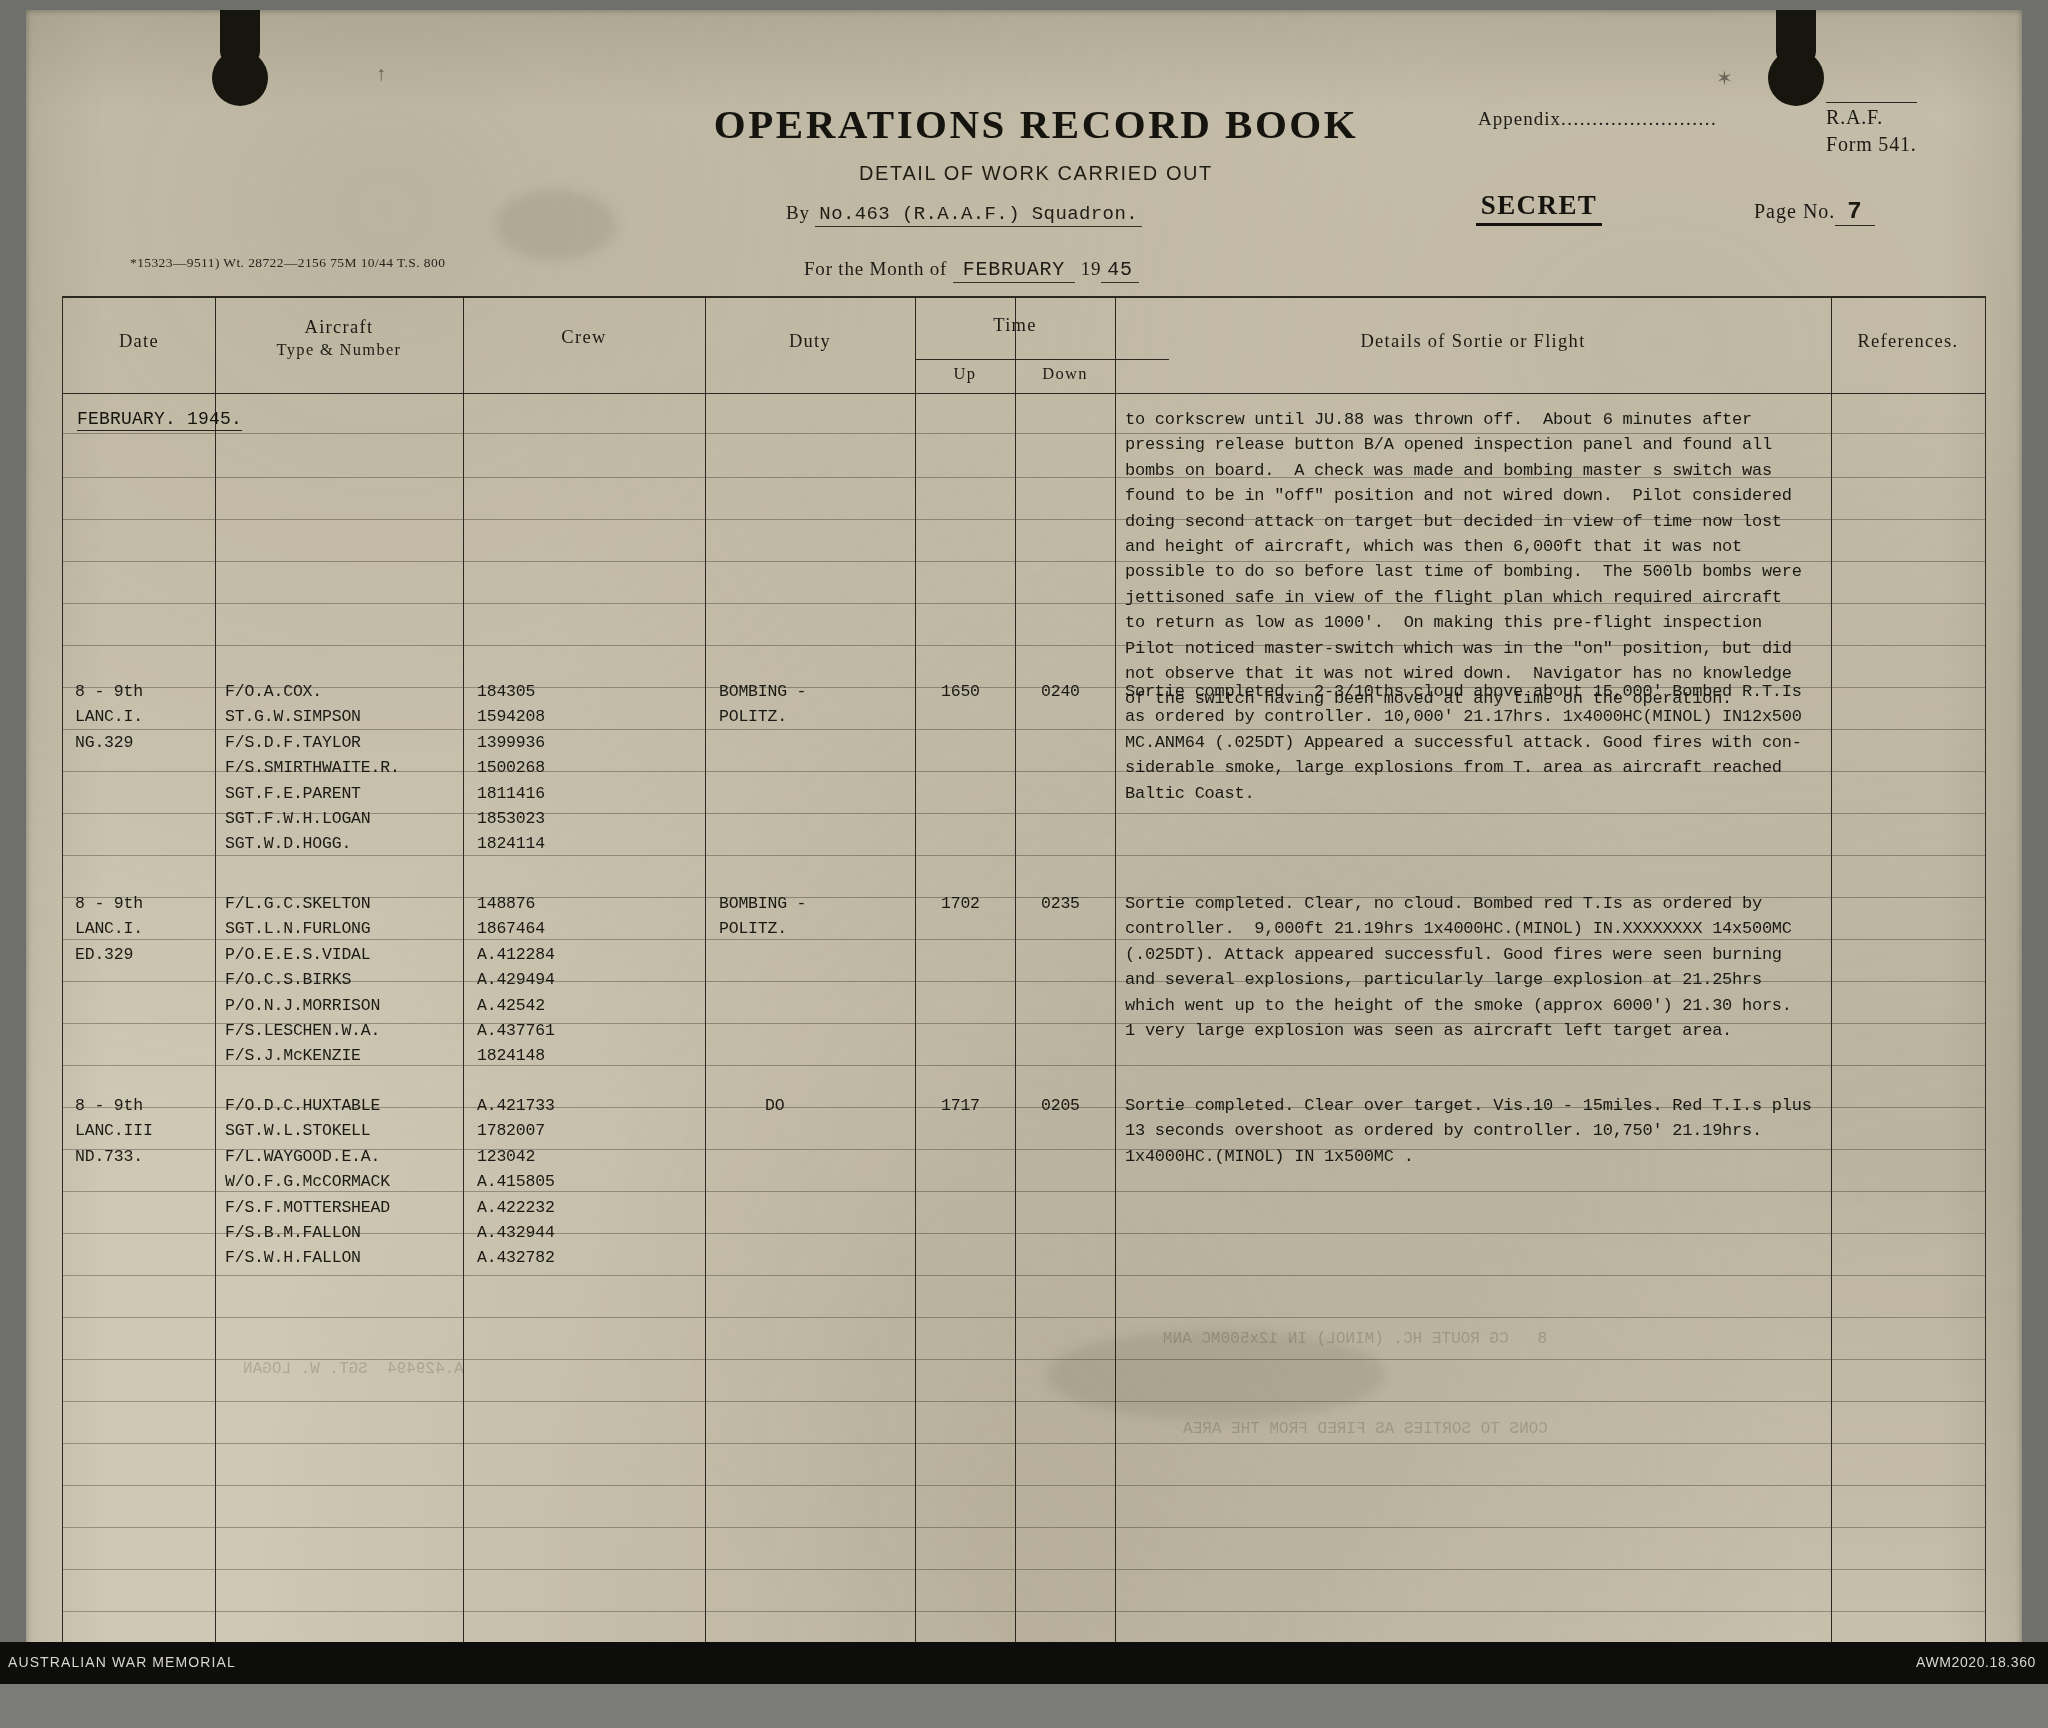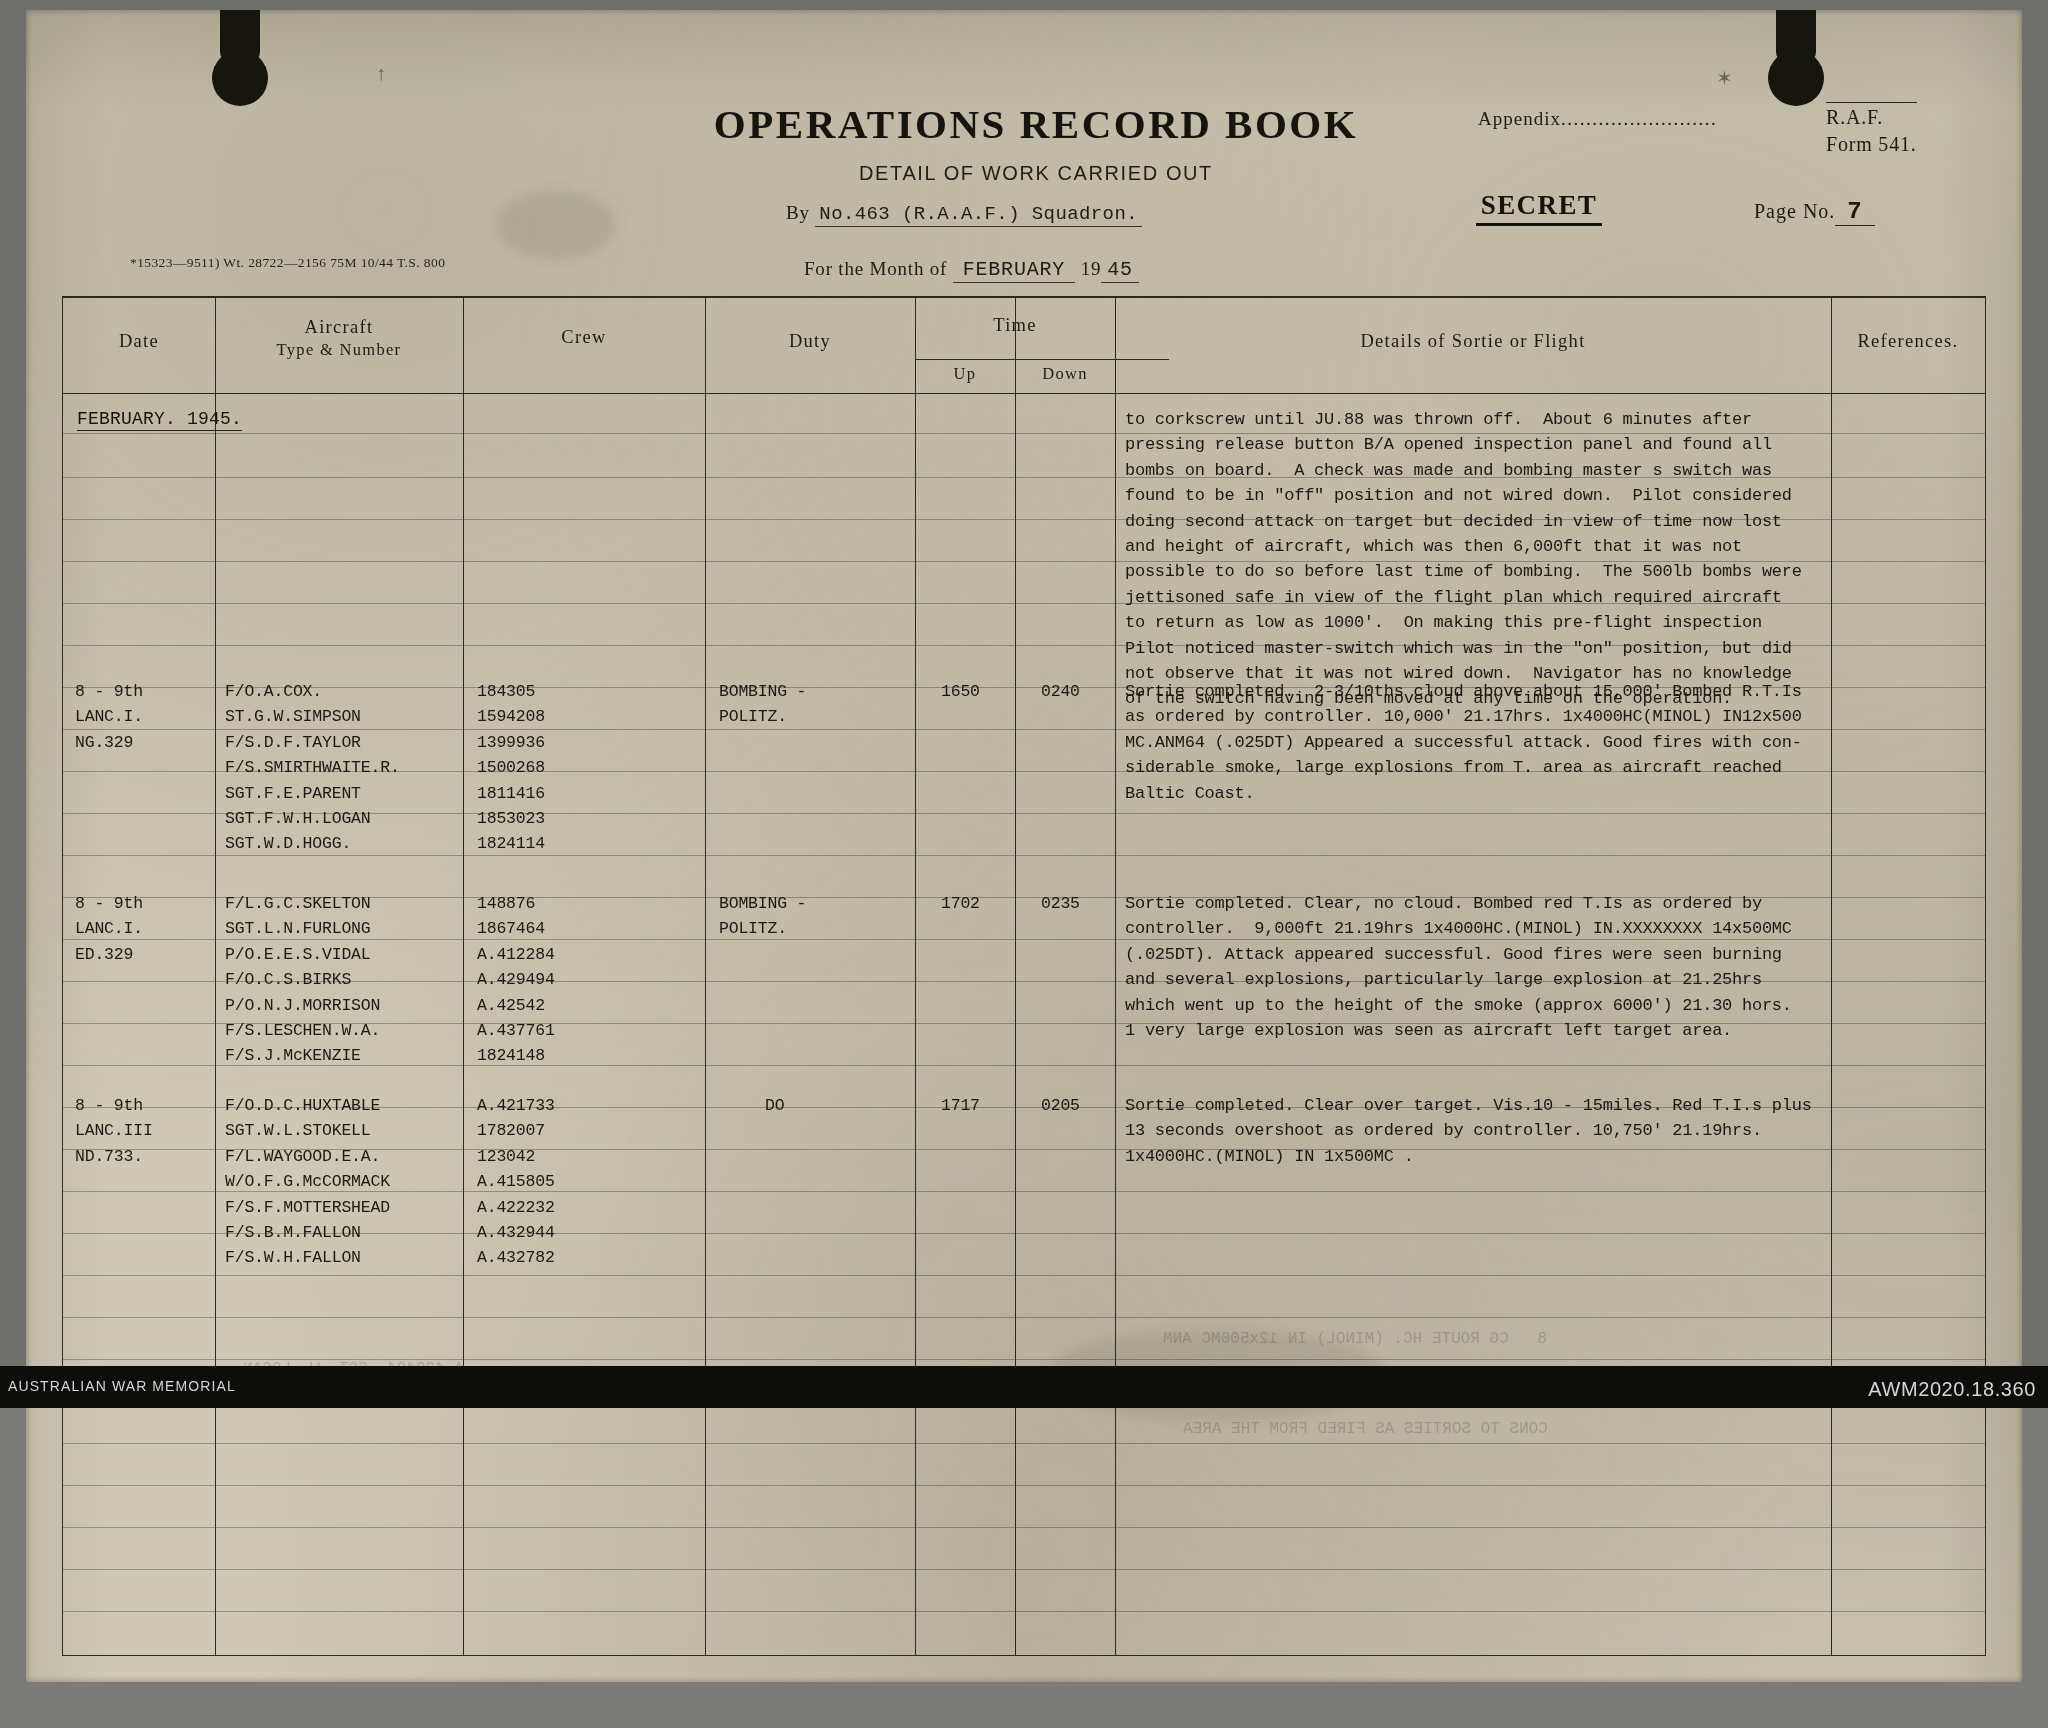"AUSTRALIAN WAR MEMORIAL" .page { height: 1408px -> 1684px }
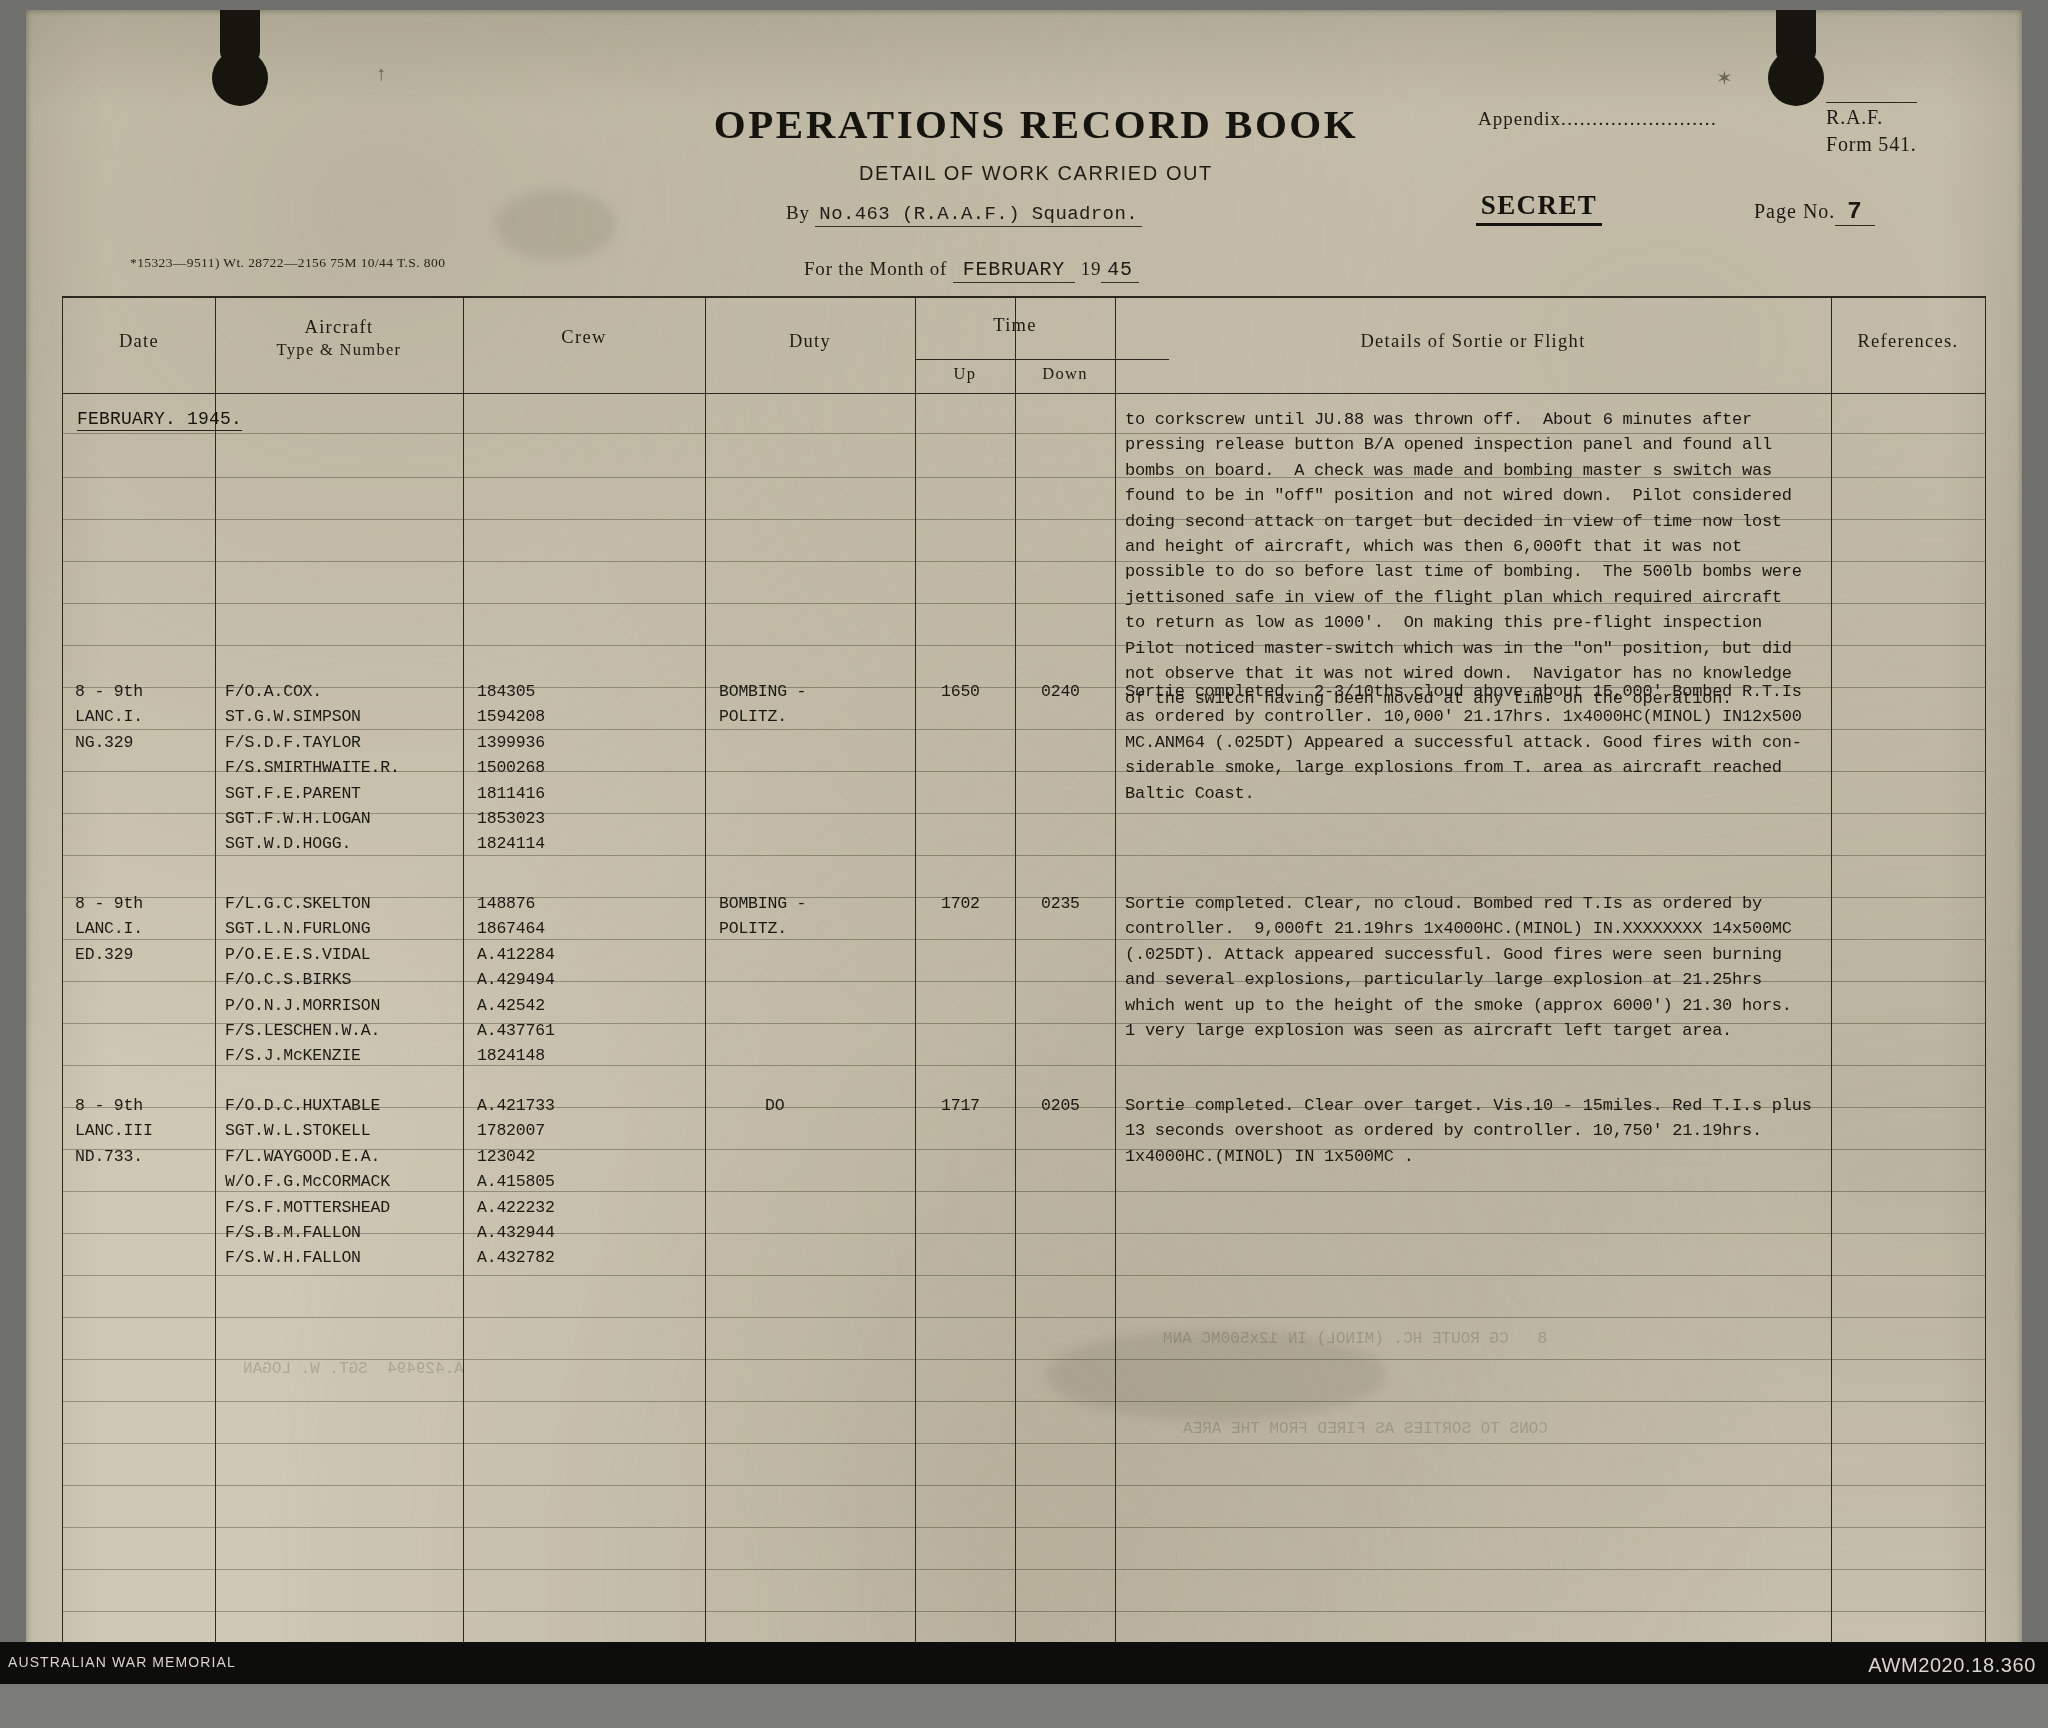"AWM2020.18.360" .footer .right { font-size: 20px -> 14px }
